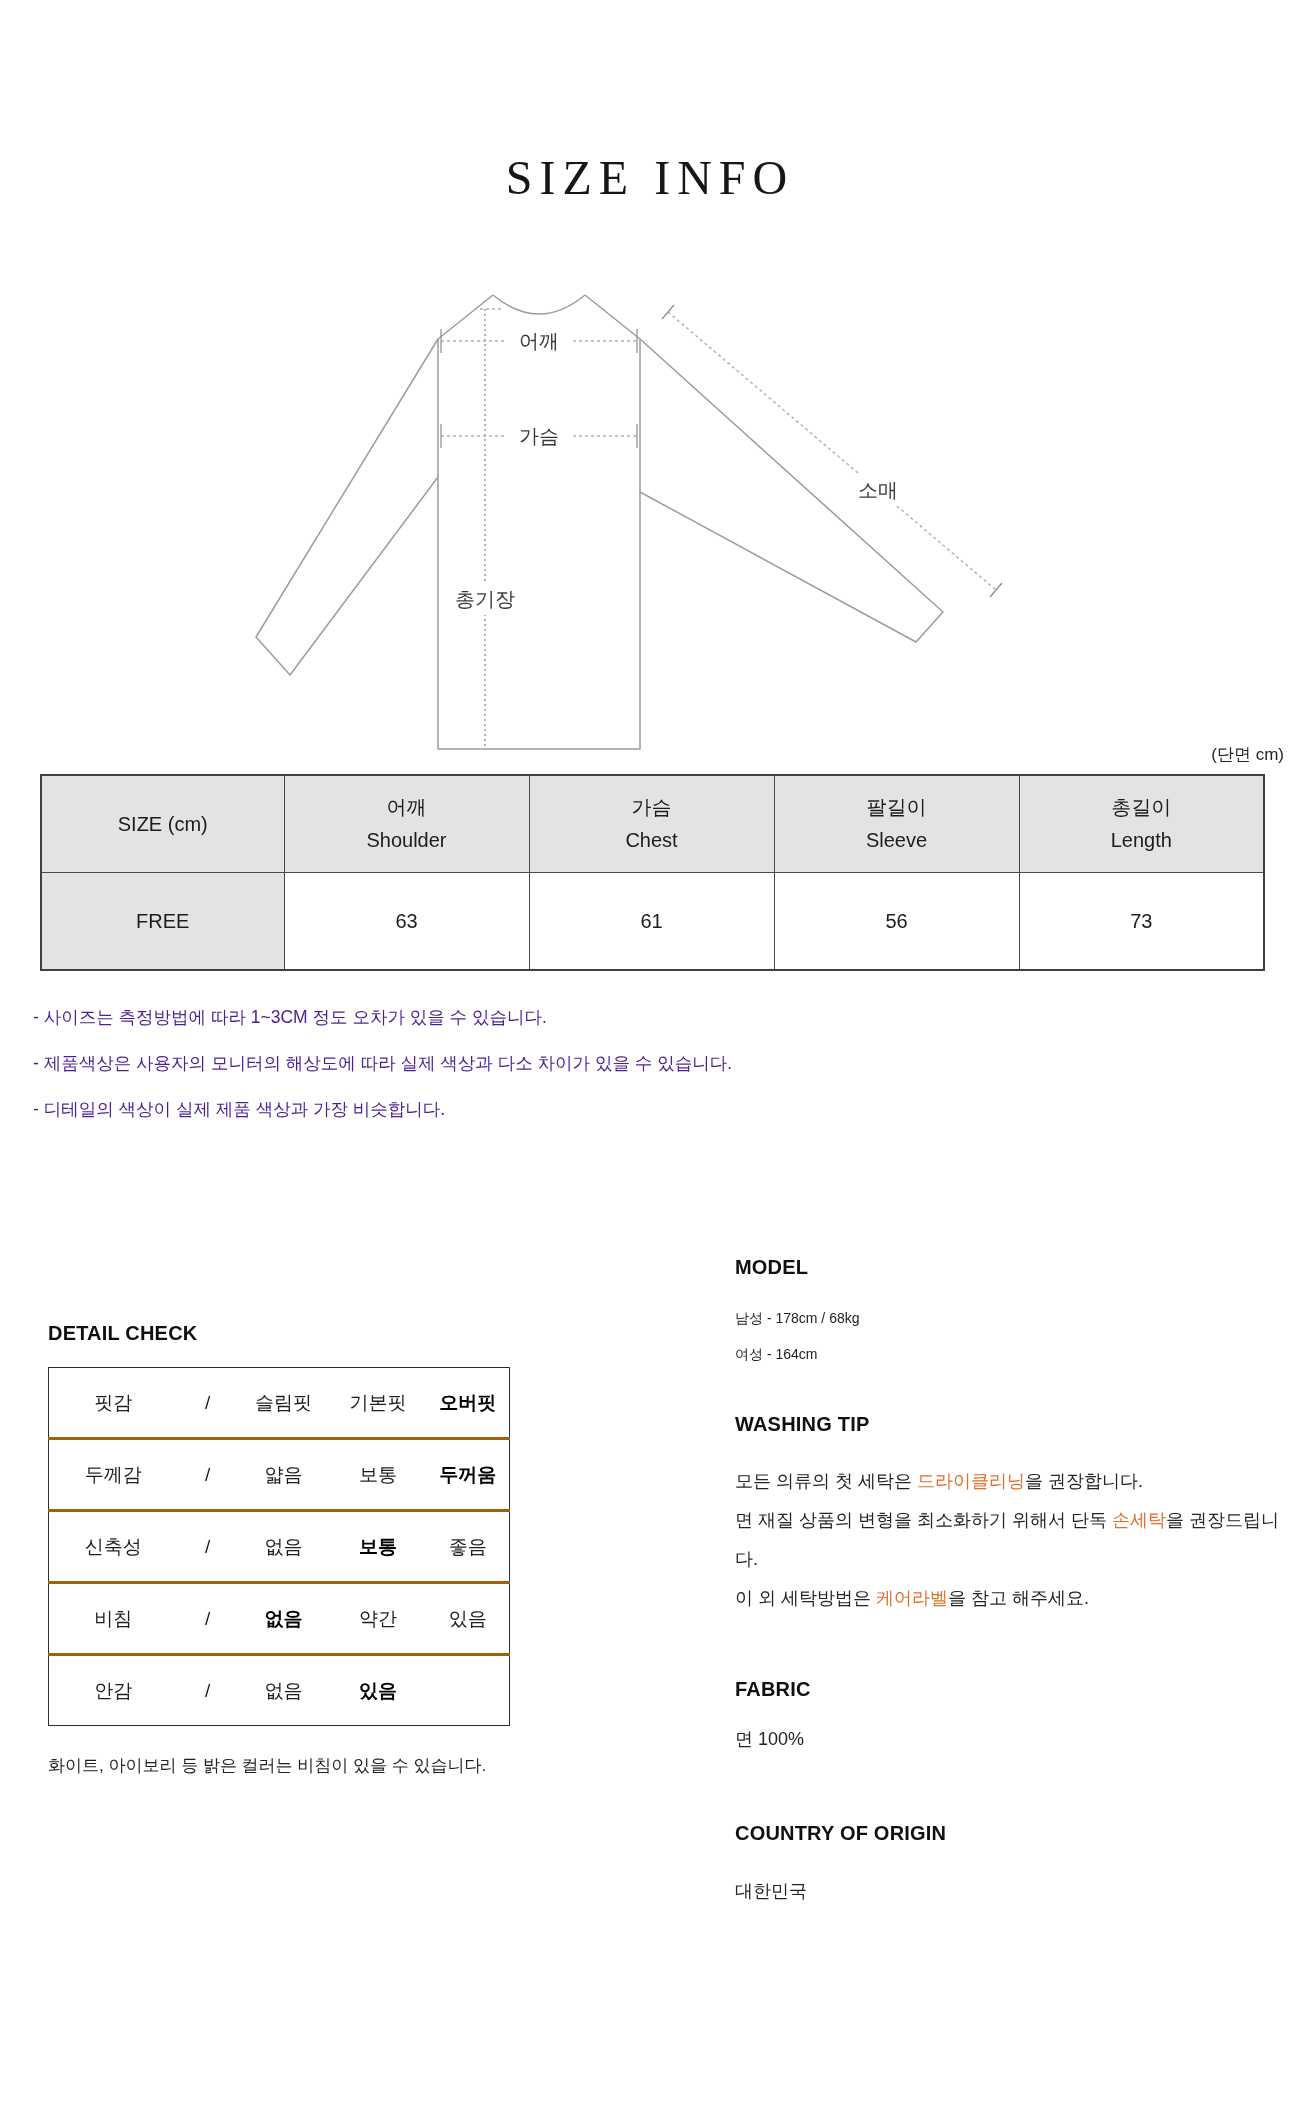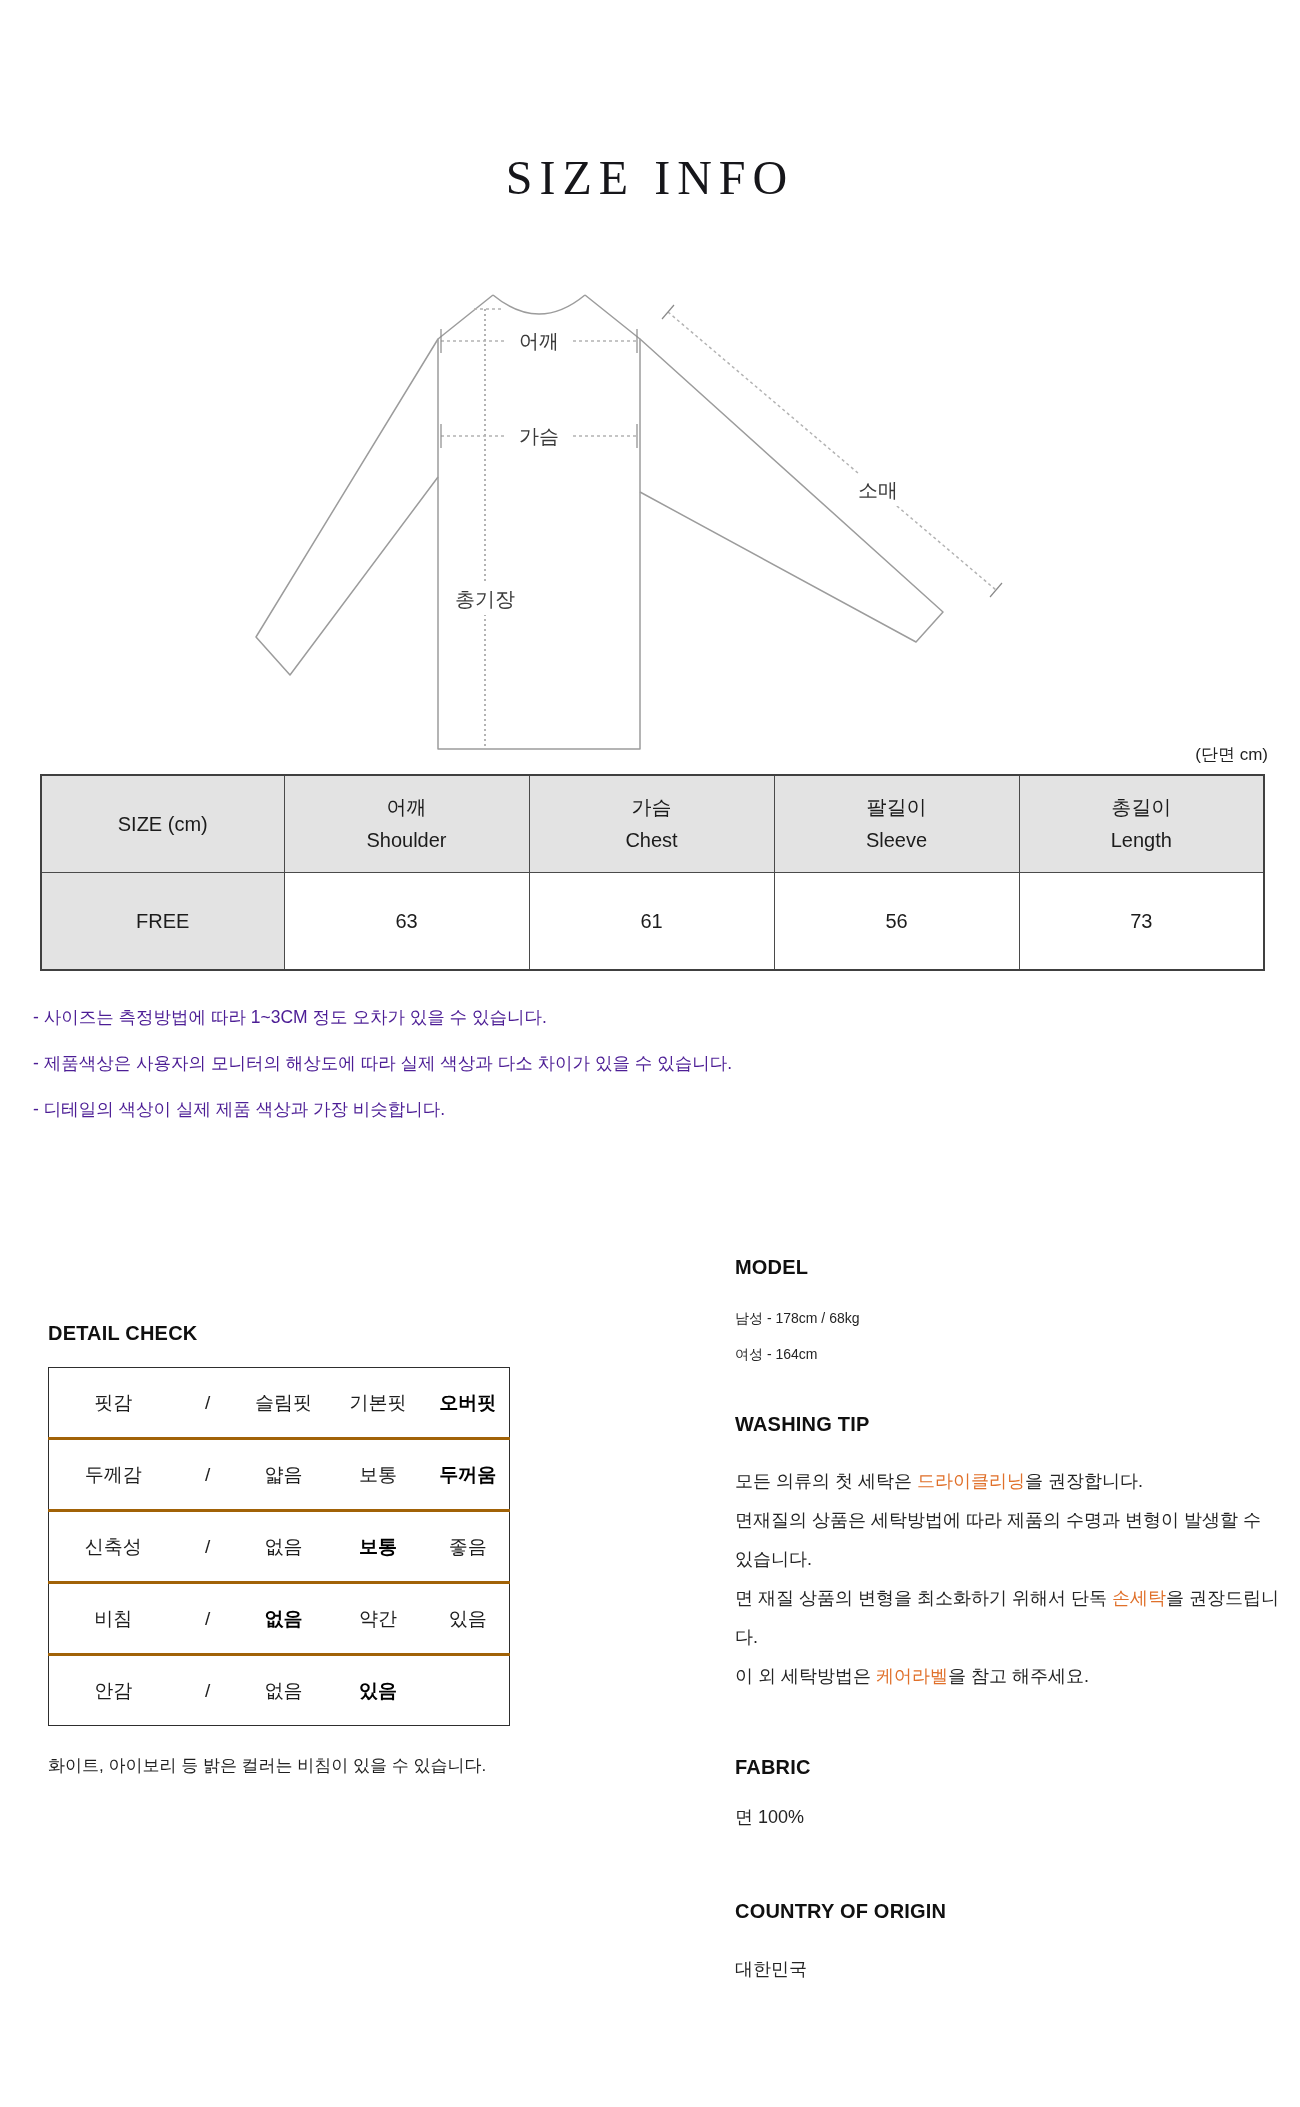"(단면 cm)" .unit-note { padding-right: 32px -> 16px }
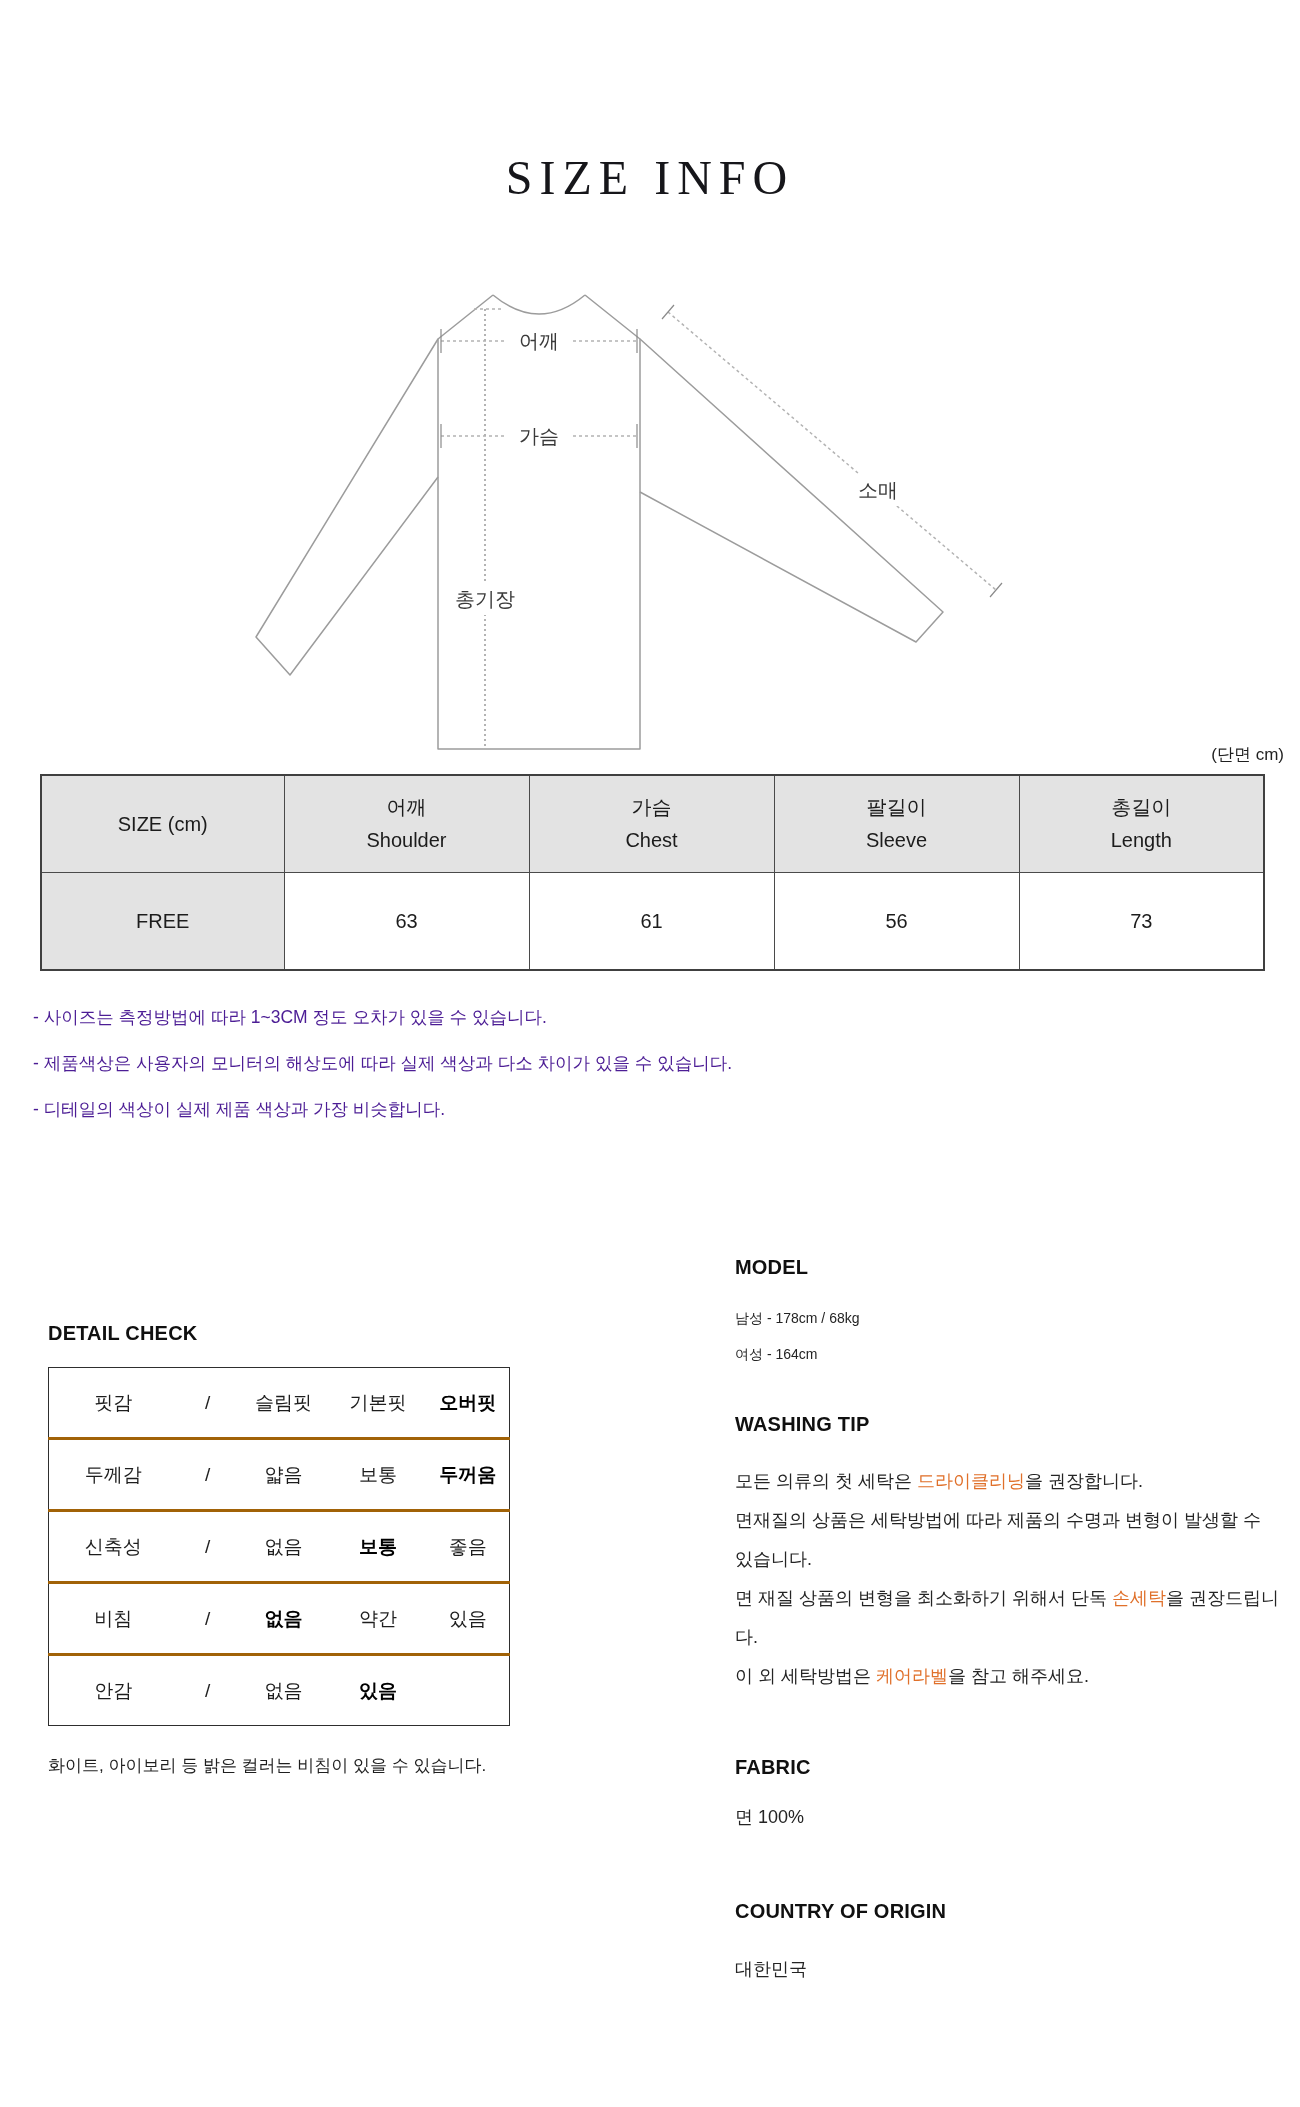"면재질의 상품은 세탁방법에 따라 제품의" p { html: <p><span>면재질의 상품은 세탁방법에 따라 제품의 수명과 변형이 발생할 수 있습니다.</span><span></span><span></span></p> -> none }
